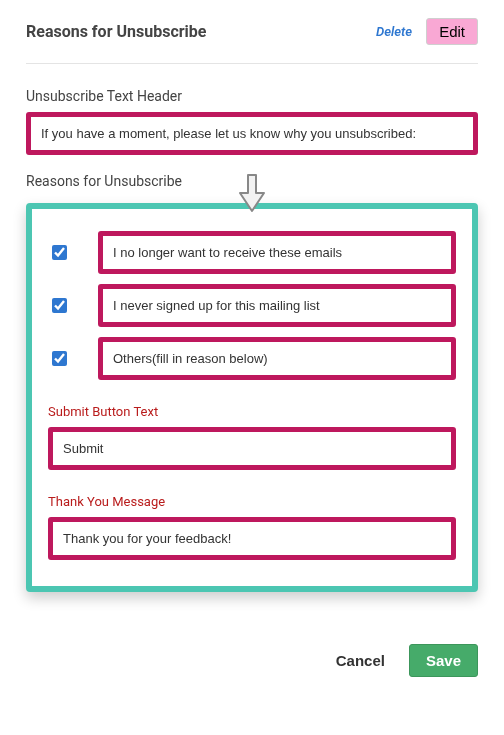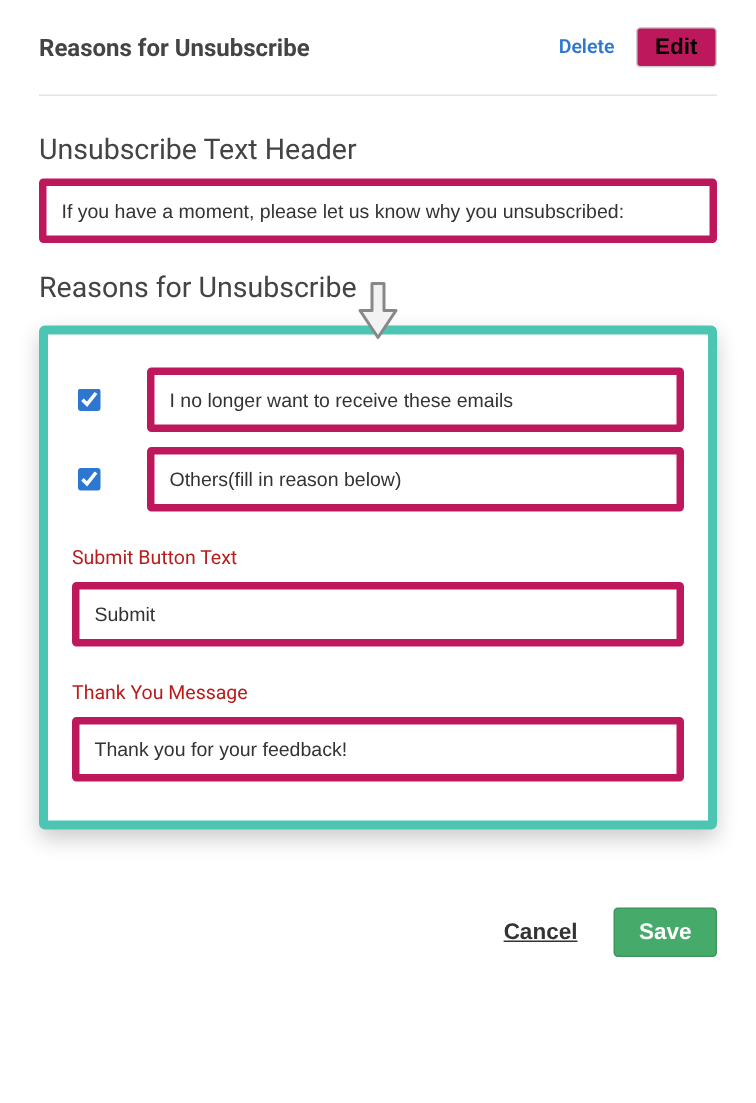"Delete" .delete-link { font-style: none -> italic }
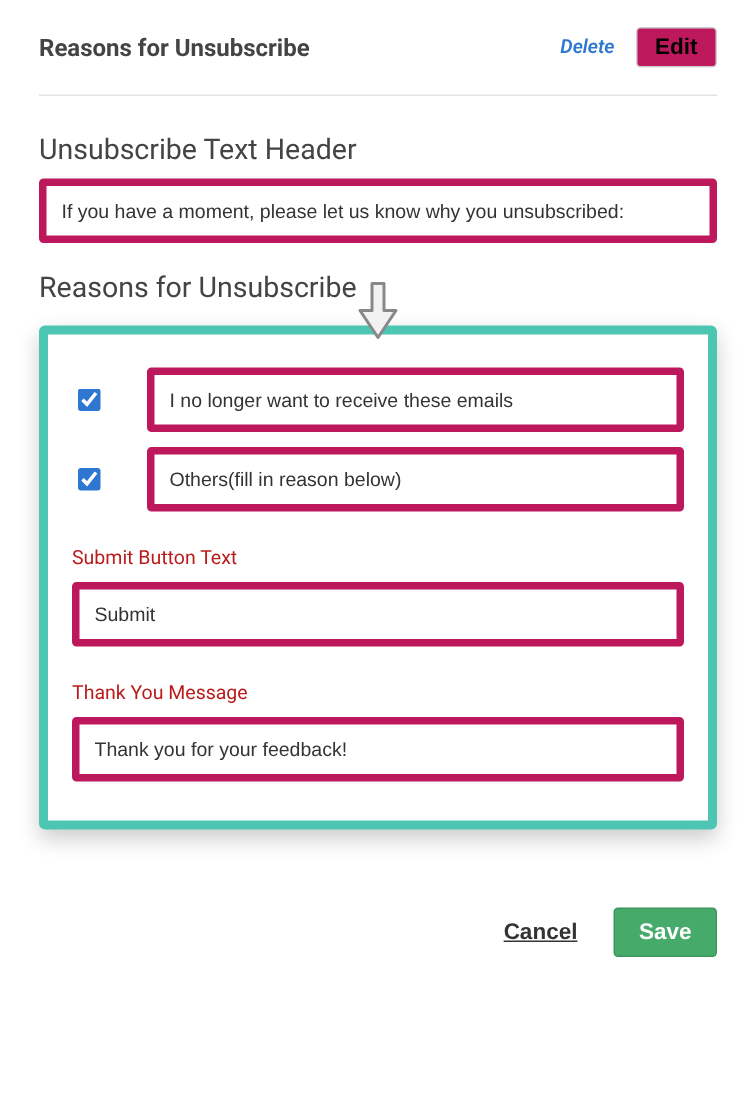"Edit" .edit-btn { background: #be185d -> #f9a8d4; font-weight: 700 -> 400 }
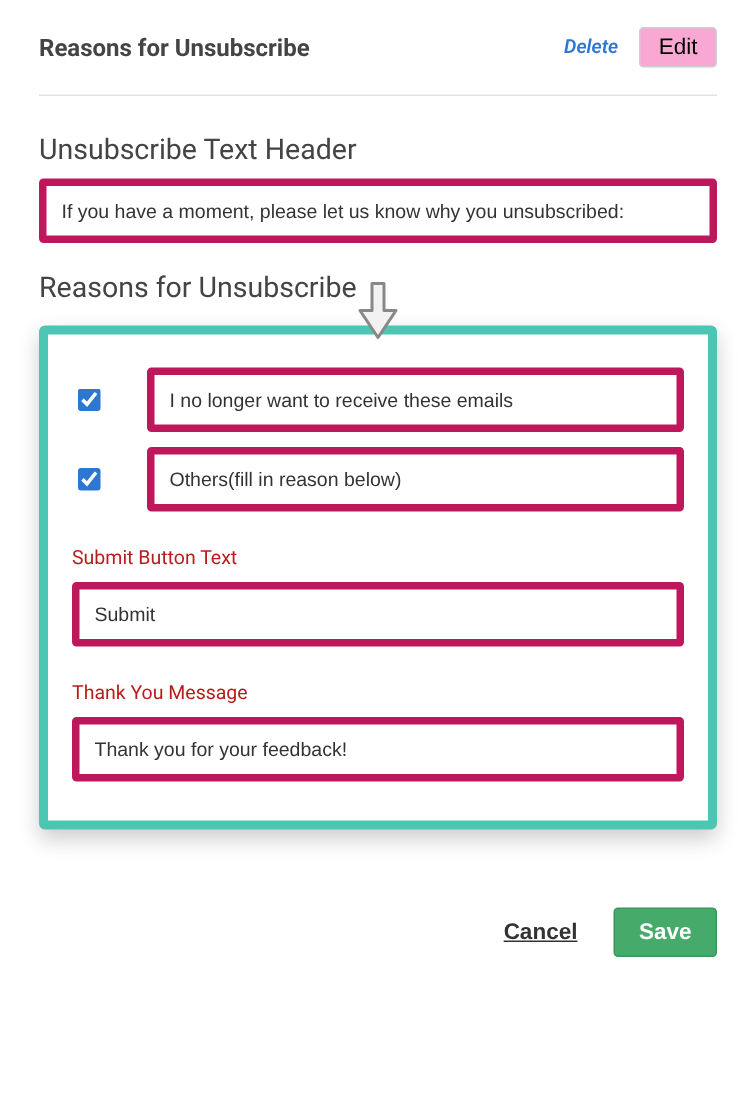"Unsubscribe Text Header" .label { font-size: 19px -> 14px }
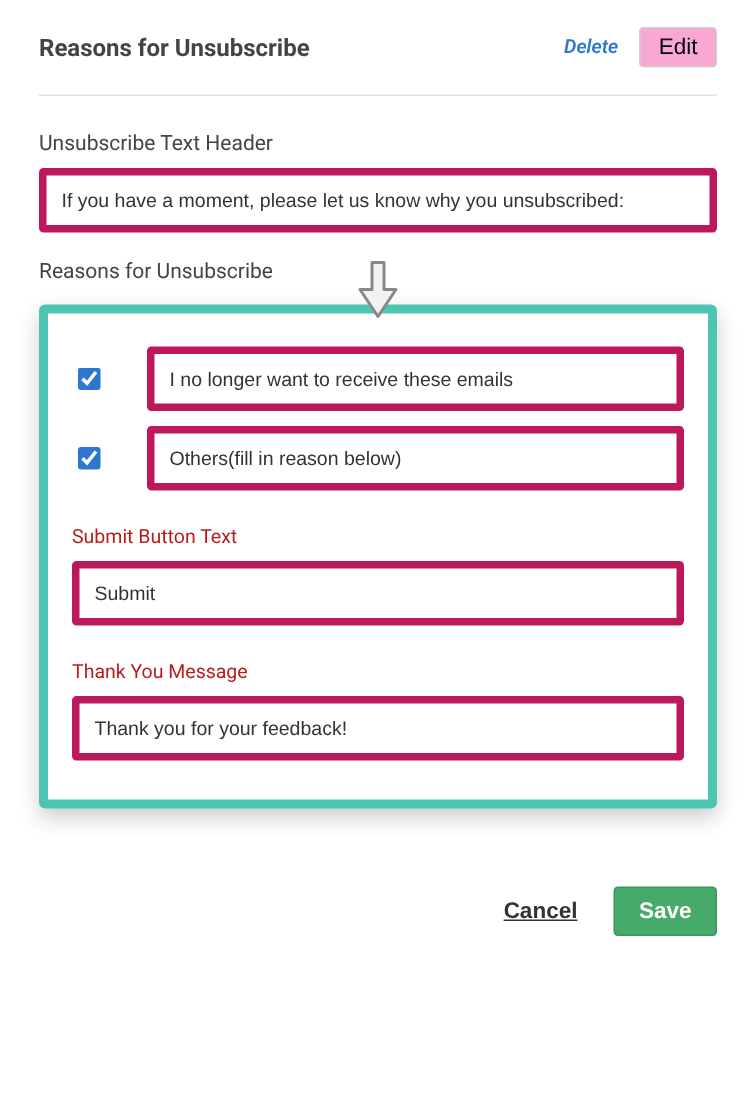"I never signed up for" div.reason-row { html: none -> <div> <input> <input> </div> }
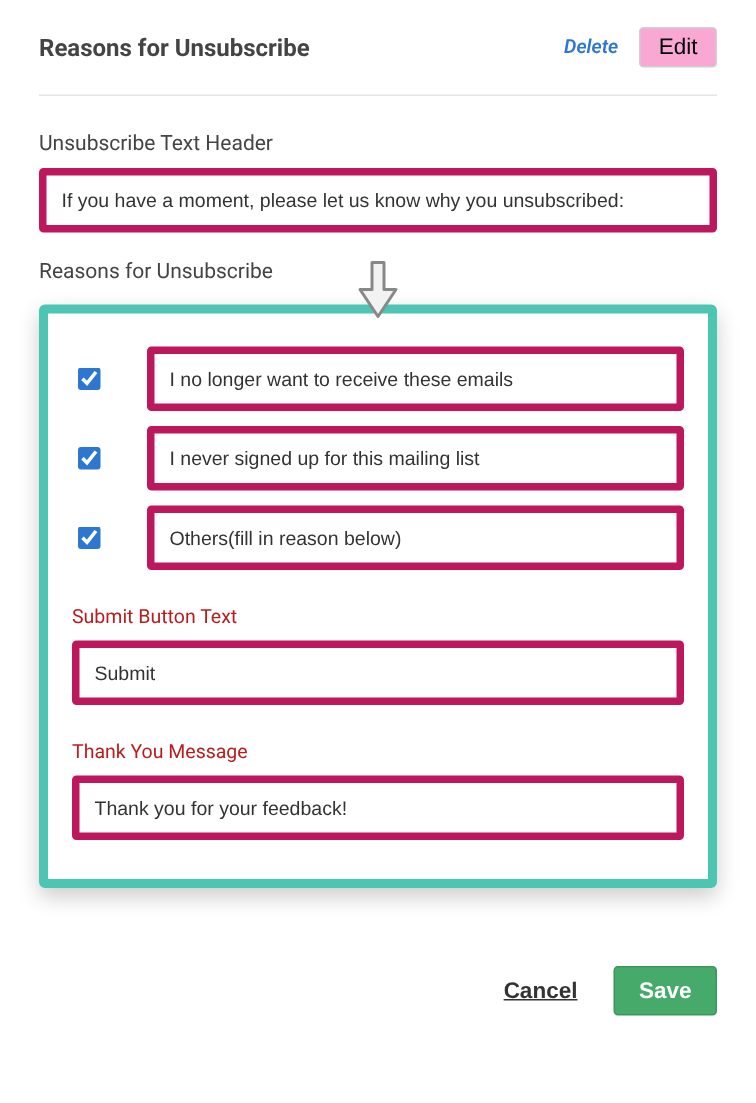"Cancel" .cancel-btn { text-decoration: underline -> none }
